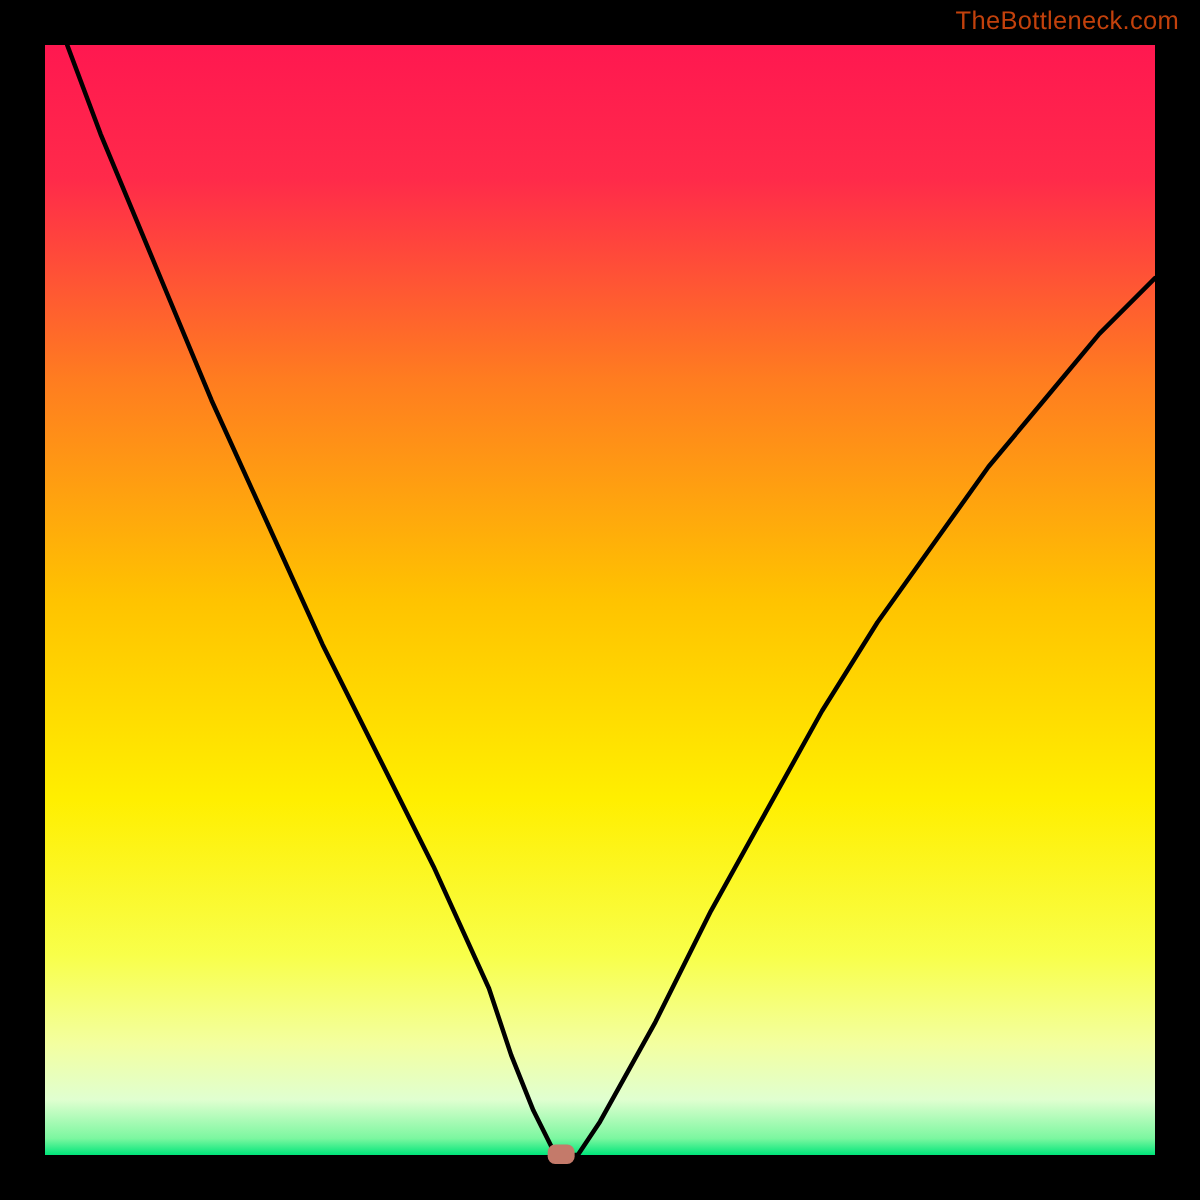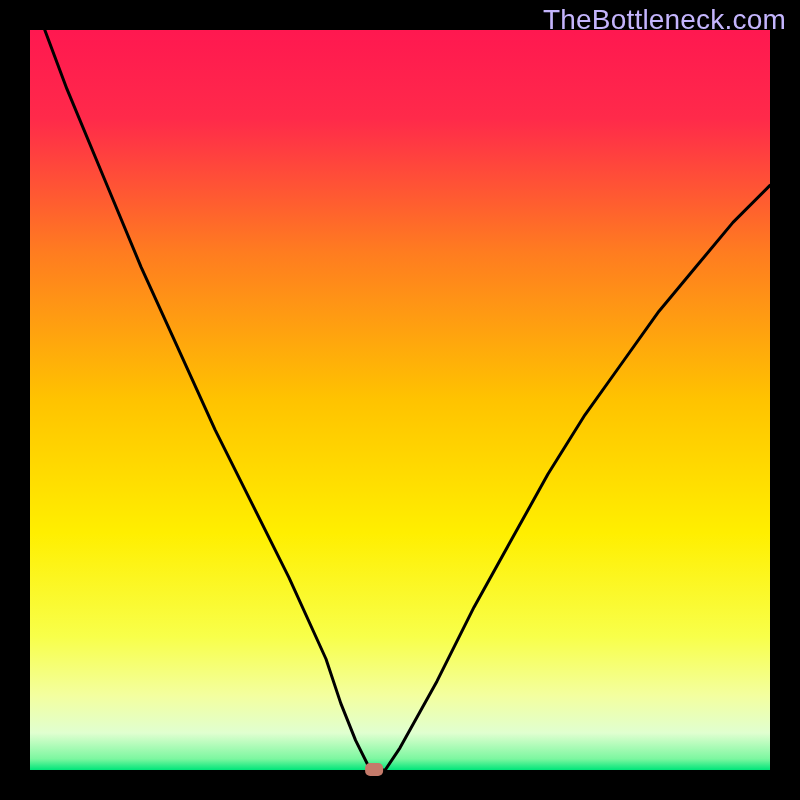"TheBottleneck.com" .watermark { color: #c4b5fd -> #c2410c; font-size: 28px -> 17px }
